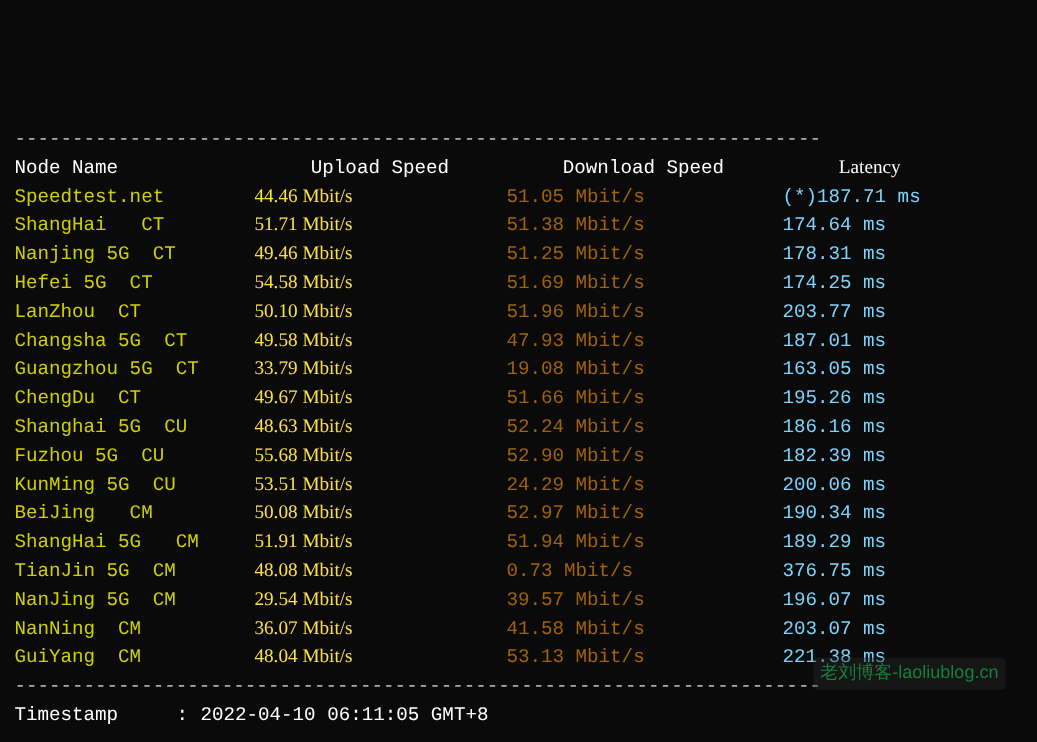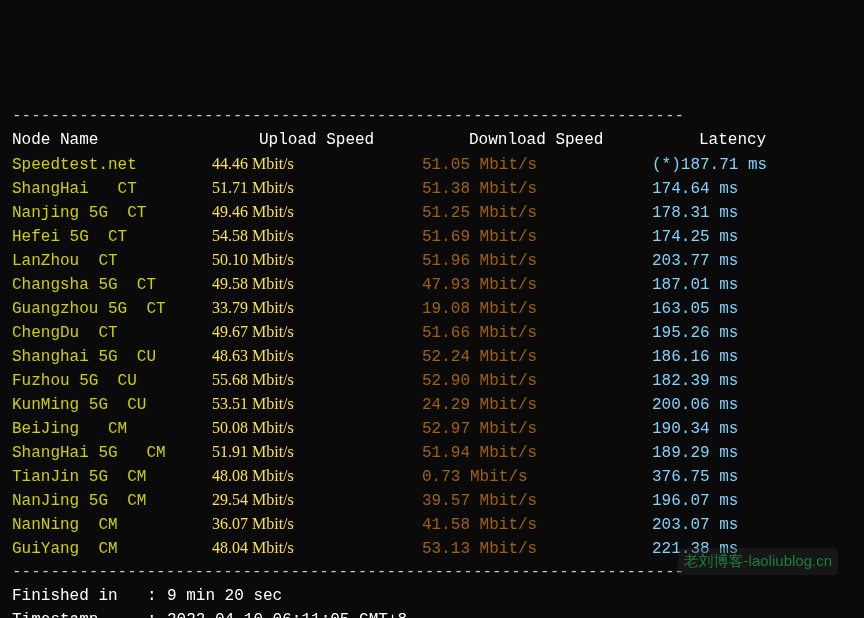"Latency" .hcol4 { font-family: none -> Liberation Serif, serif }
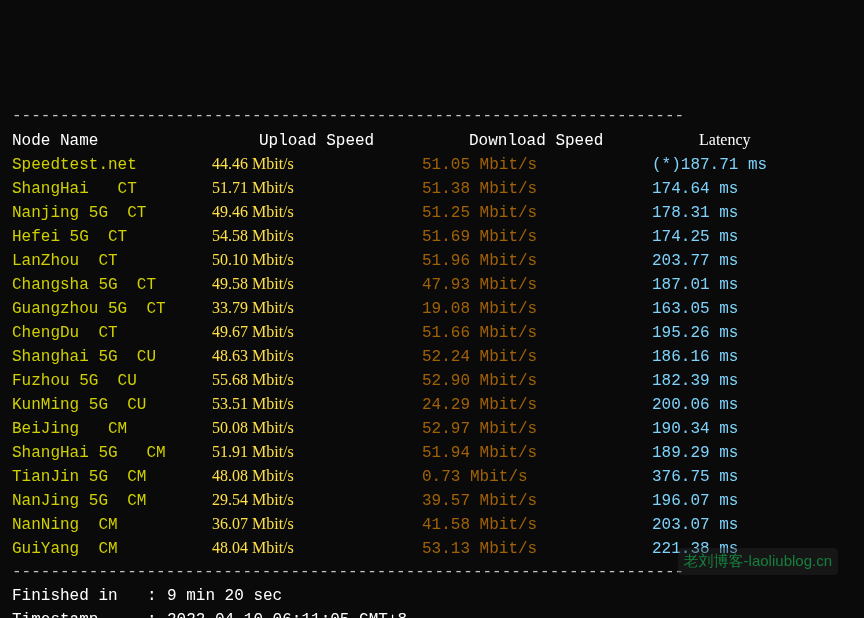"Finished in : 9 min" span.footer-row { html: <span><span>Finished in</span><span>:</span><span>9 min 20 sec</span></span> -> none }
